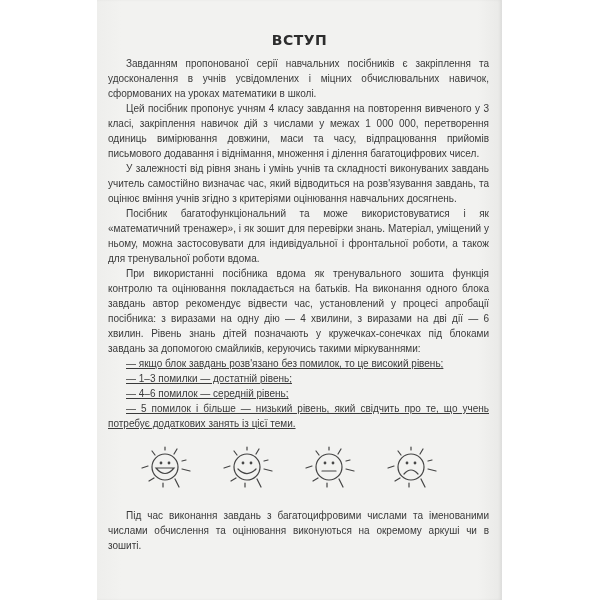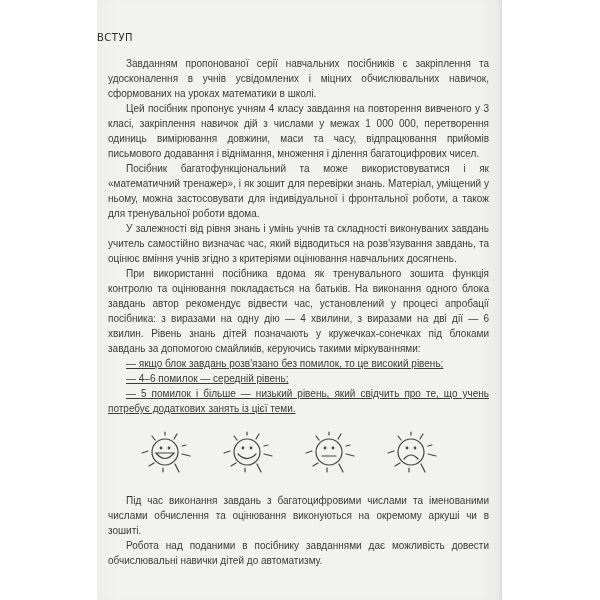"ВСТУП" .title { font-size: 10px -> 14px; font-weight: normal -> bold; text-align: none -> center }
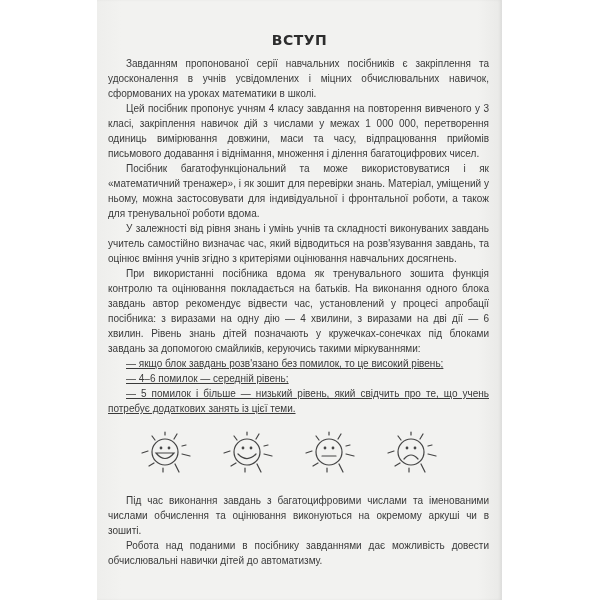"Посібник багатофункціональний та може" p { order: before "У залежності від рівня знань" -> after "У залежності від рівня знань" }
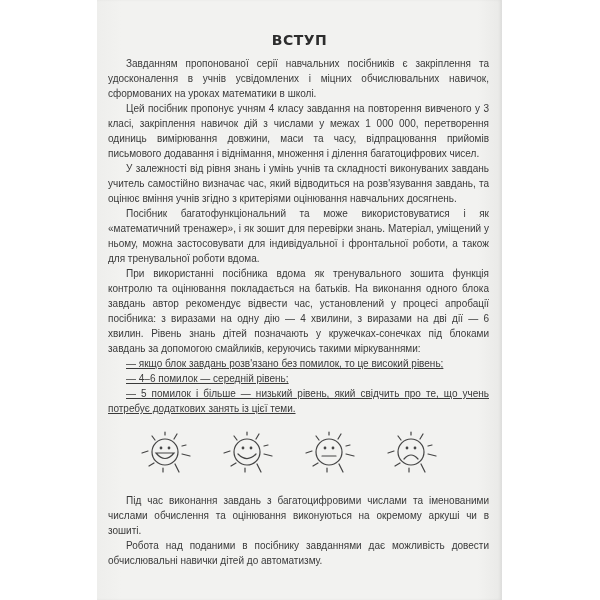"— 1–3 помилки — достатній" p.list { html: none -> <p>— 1–3 помилки — достатній рівень;</p> }
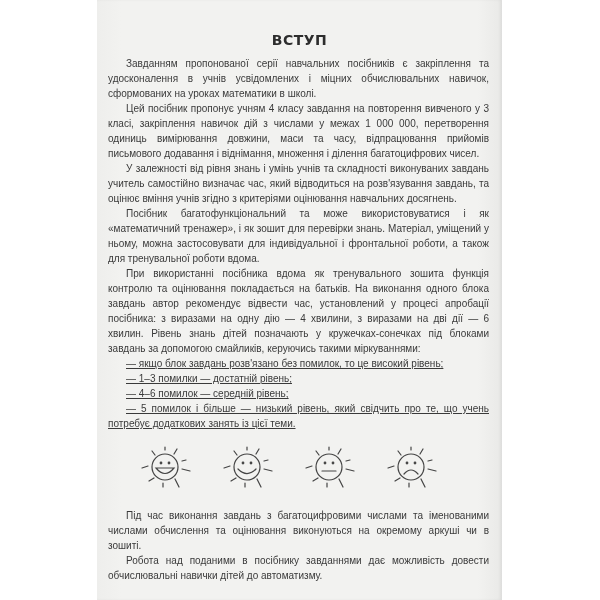"Робота над поданими в посібнику" p { html: <p>Робота над поданими в посібнику завданнями дає можливість довести обчислювальні навички дітей до автоматизму.</p> -> none }
